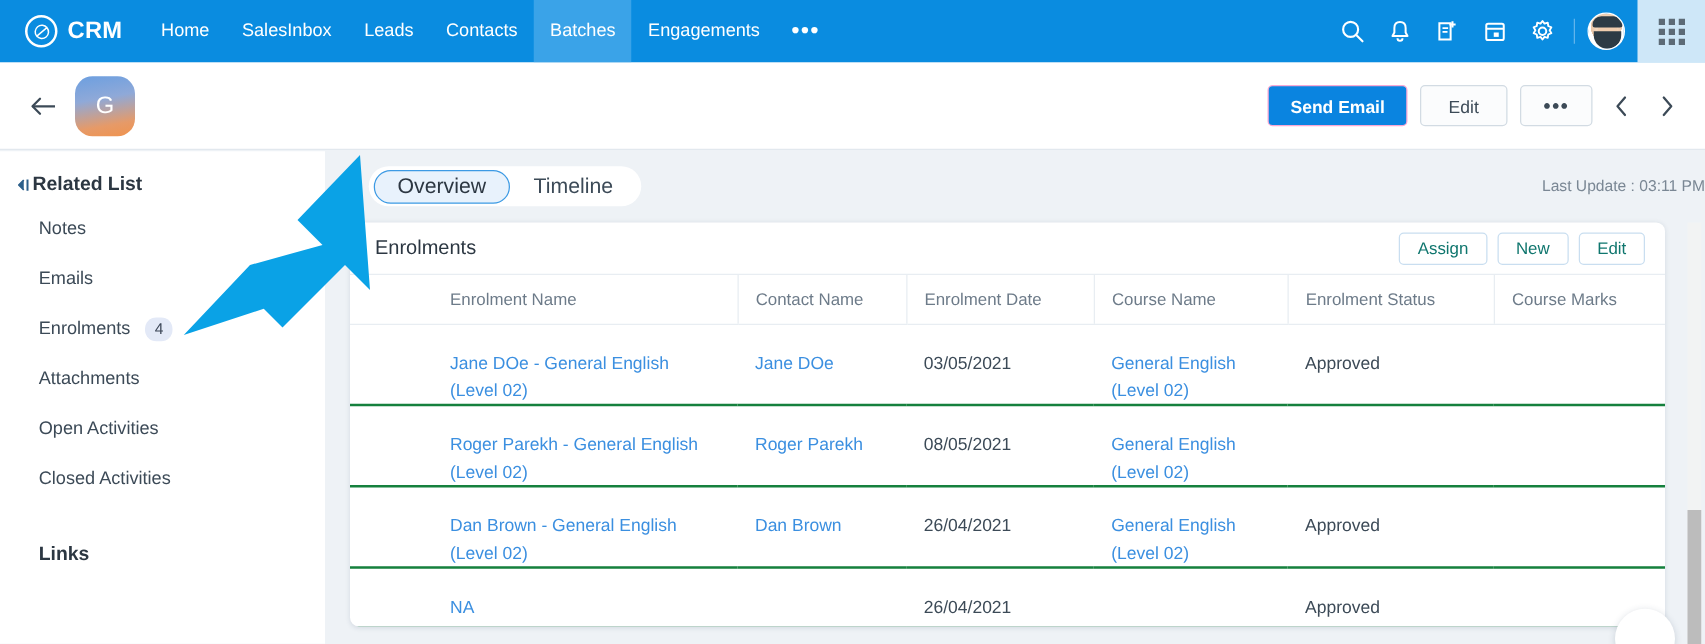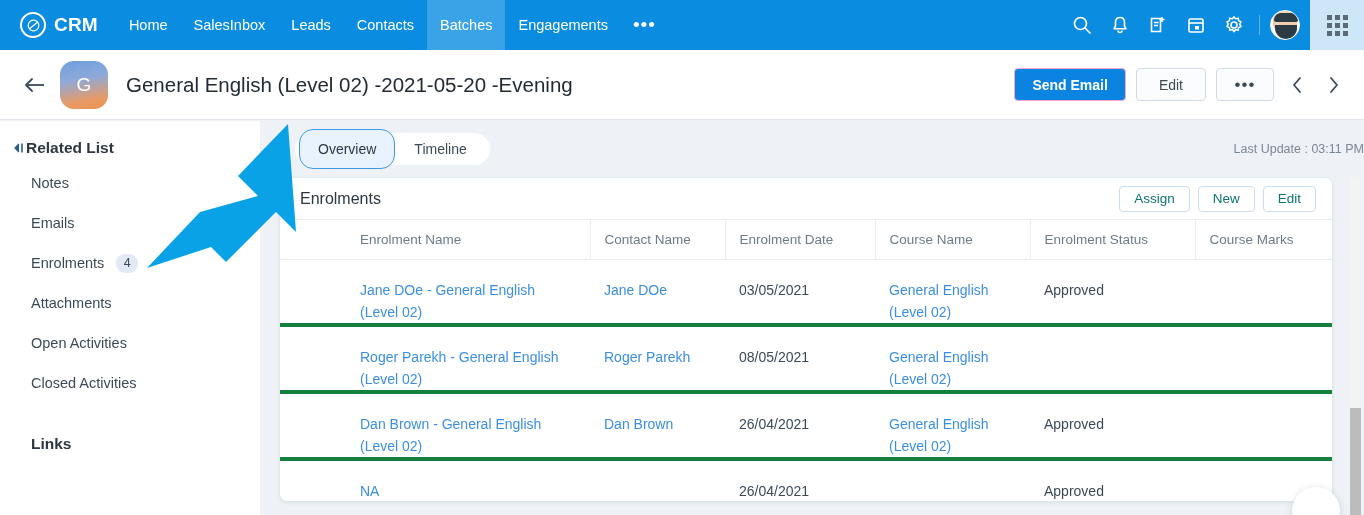"General English (Level 02) -2021-05-20" div.rec-title { html: <div>General English (Level 02) -2021-05-20 -Evening</div> -> none }
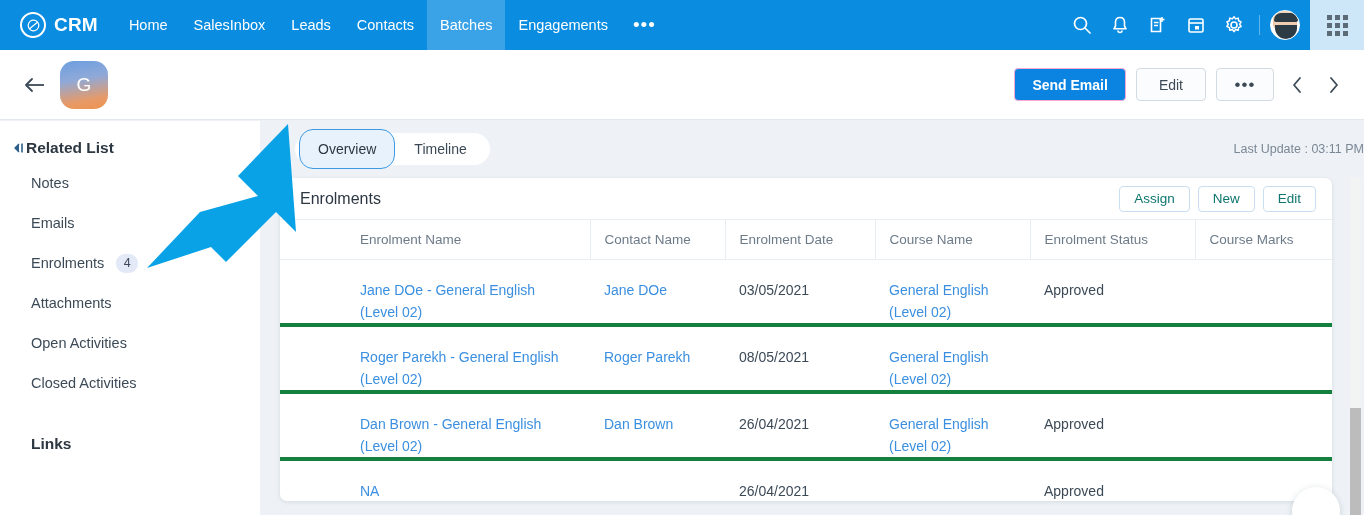"Overview" .tab { font-size: 14px -> 17px; height: 40px -> 27px }
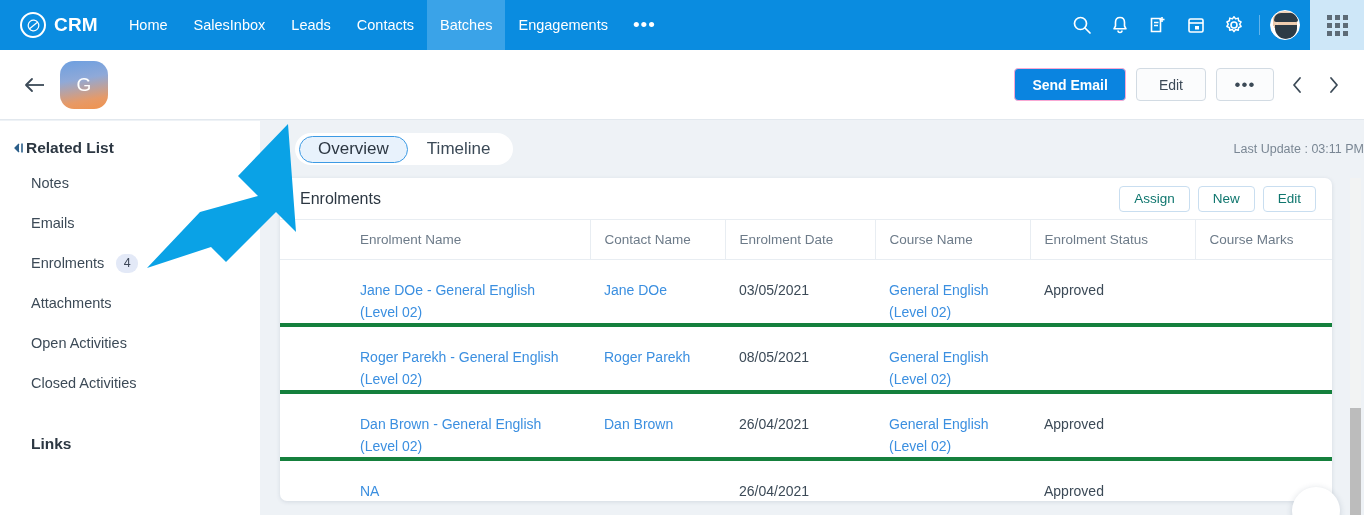"Jane DOe - General English" table.enrol td { border-bottom: 4px solid #15803d -> 2px solid #15803d }
